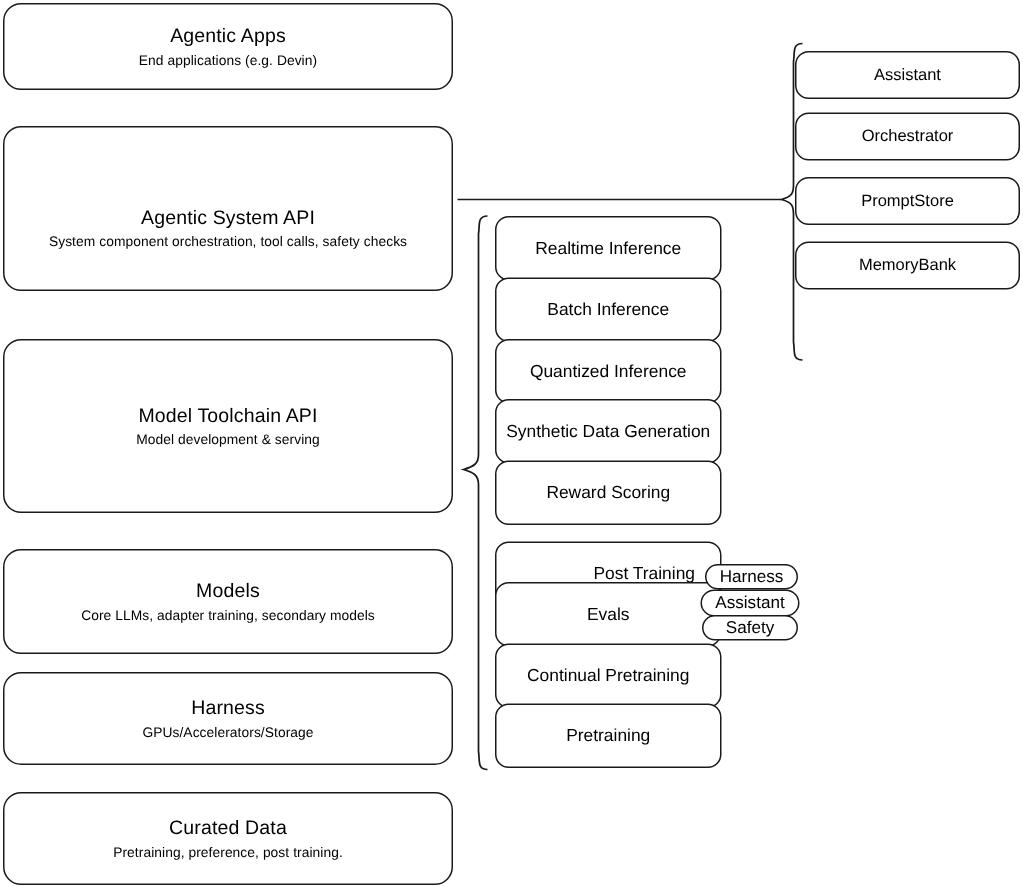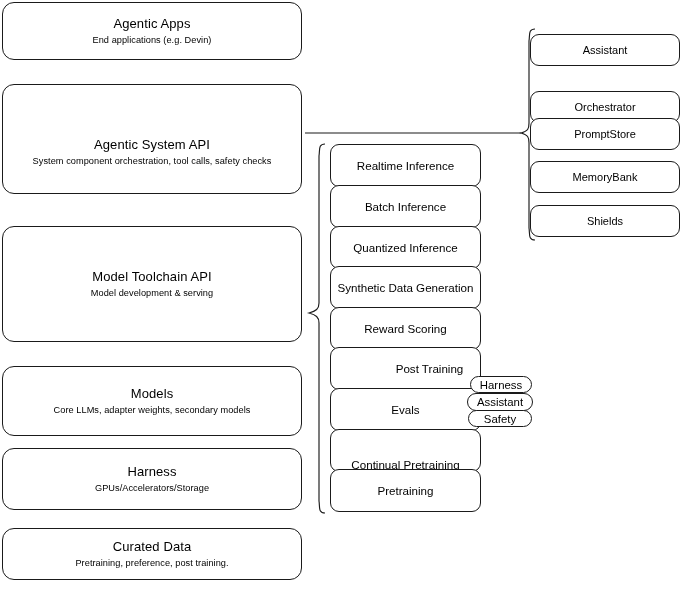"Orchestrator" div.node { top: 91px -> 75px }
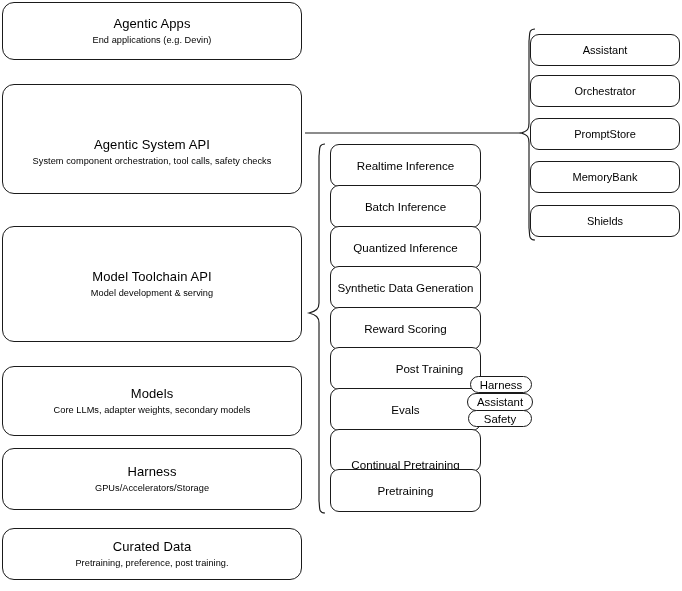"Shields" div.node { html: <div> <span>Shields</span> </div> -> none }
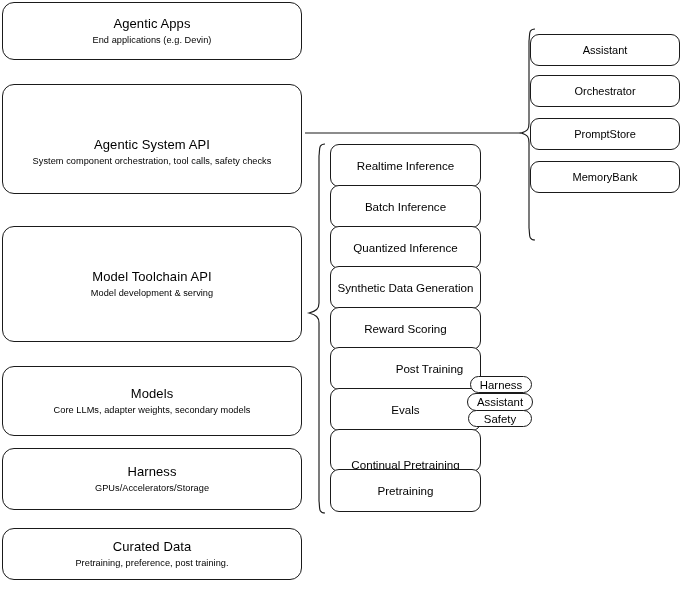"Post Training" div.node { top: 347px -> 361px }
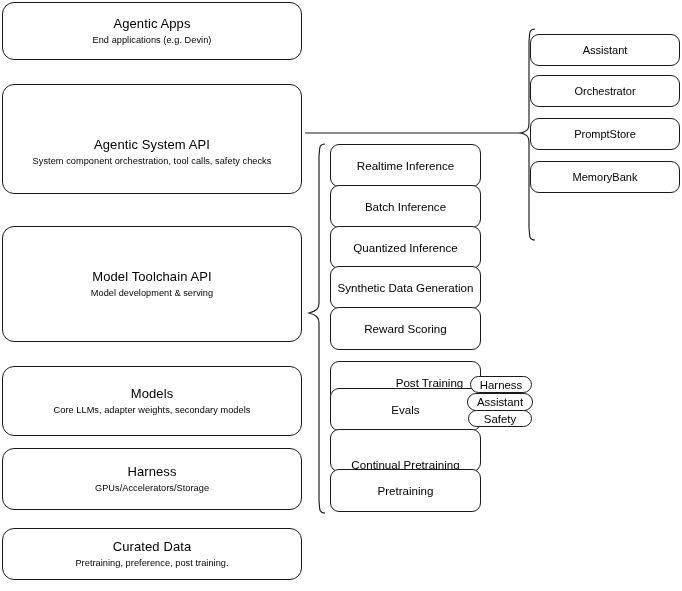"Core LLMs, adapter weights, secondary" div.subtitle { text: weights -> training }
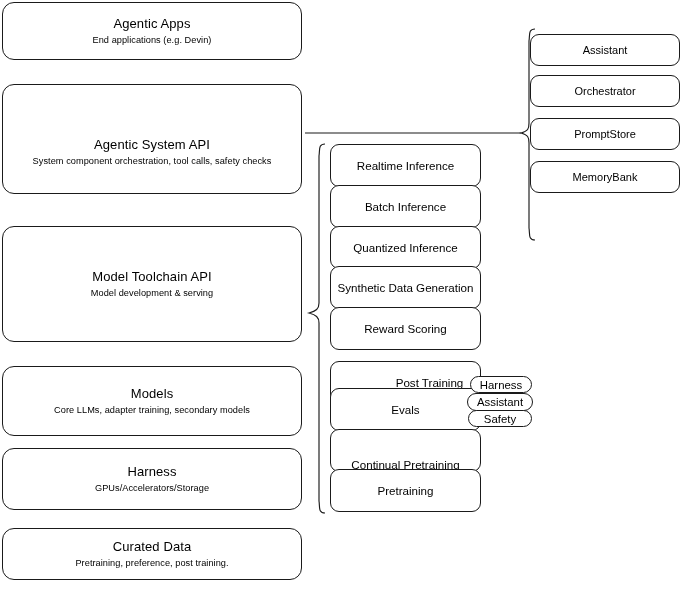"Continual Pretraining" div.node { justify-content: flex-end -> none }
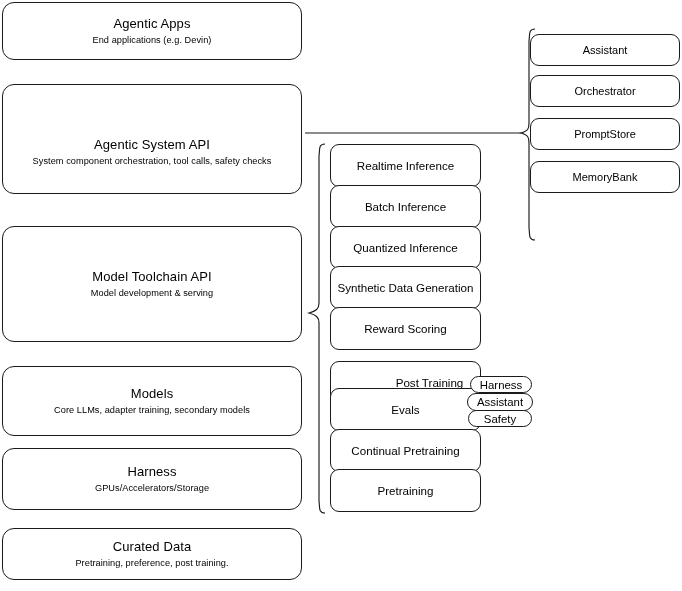"Curated Data" div.node { height: 52px -> 62px }
